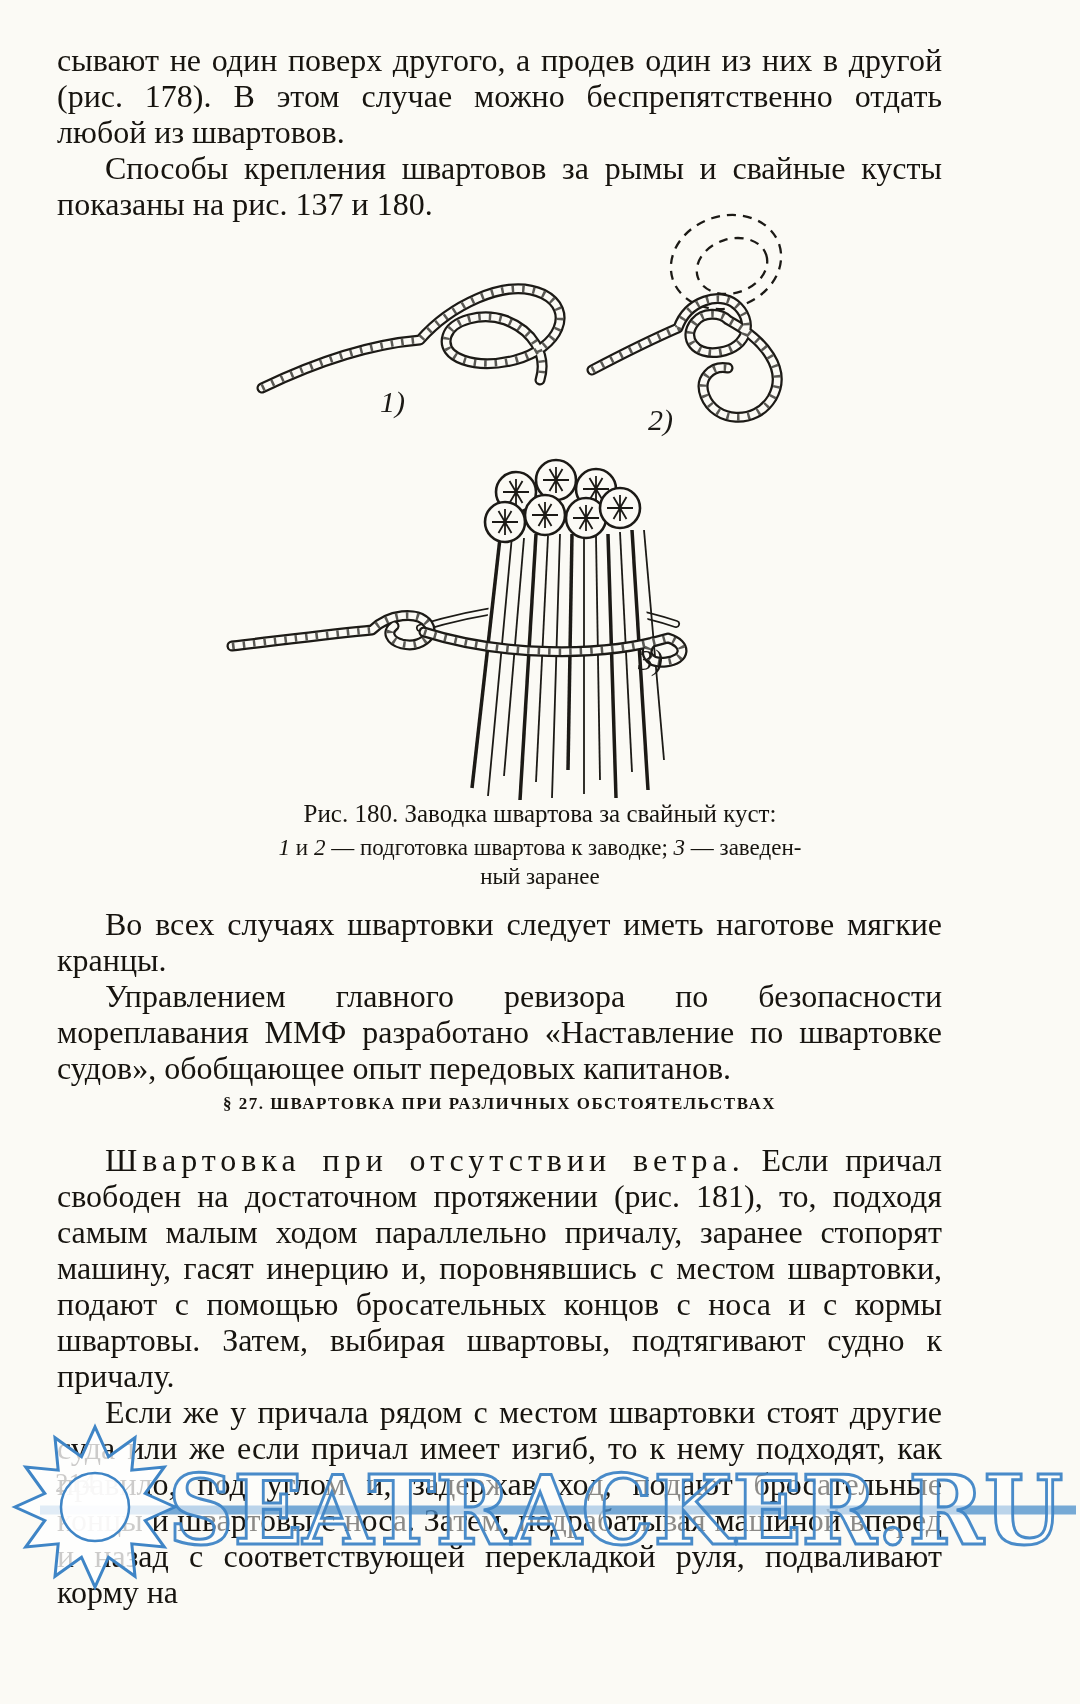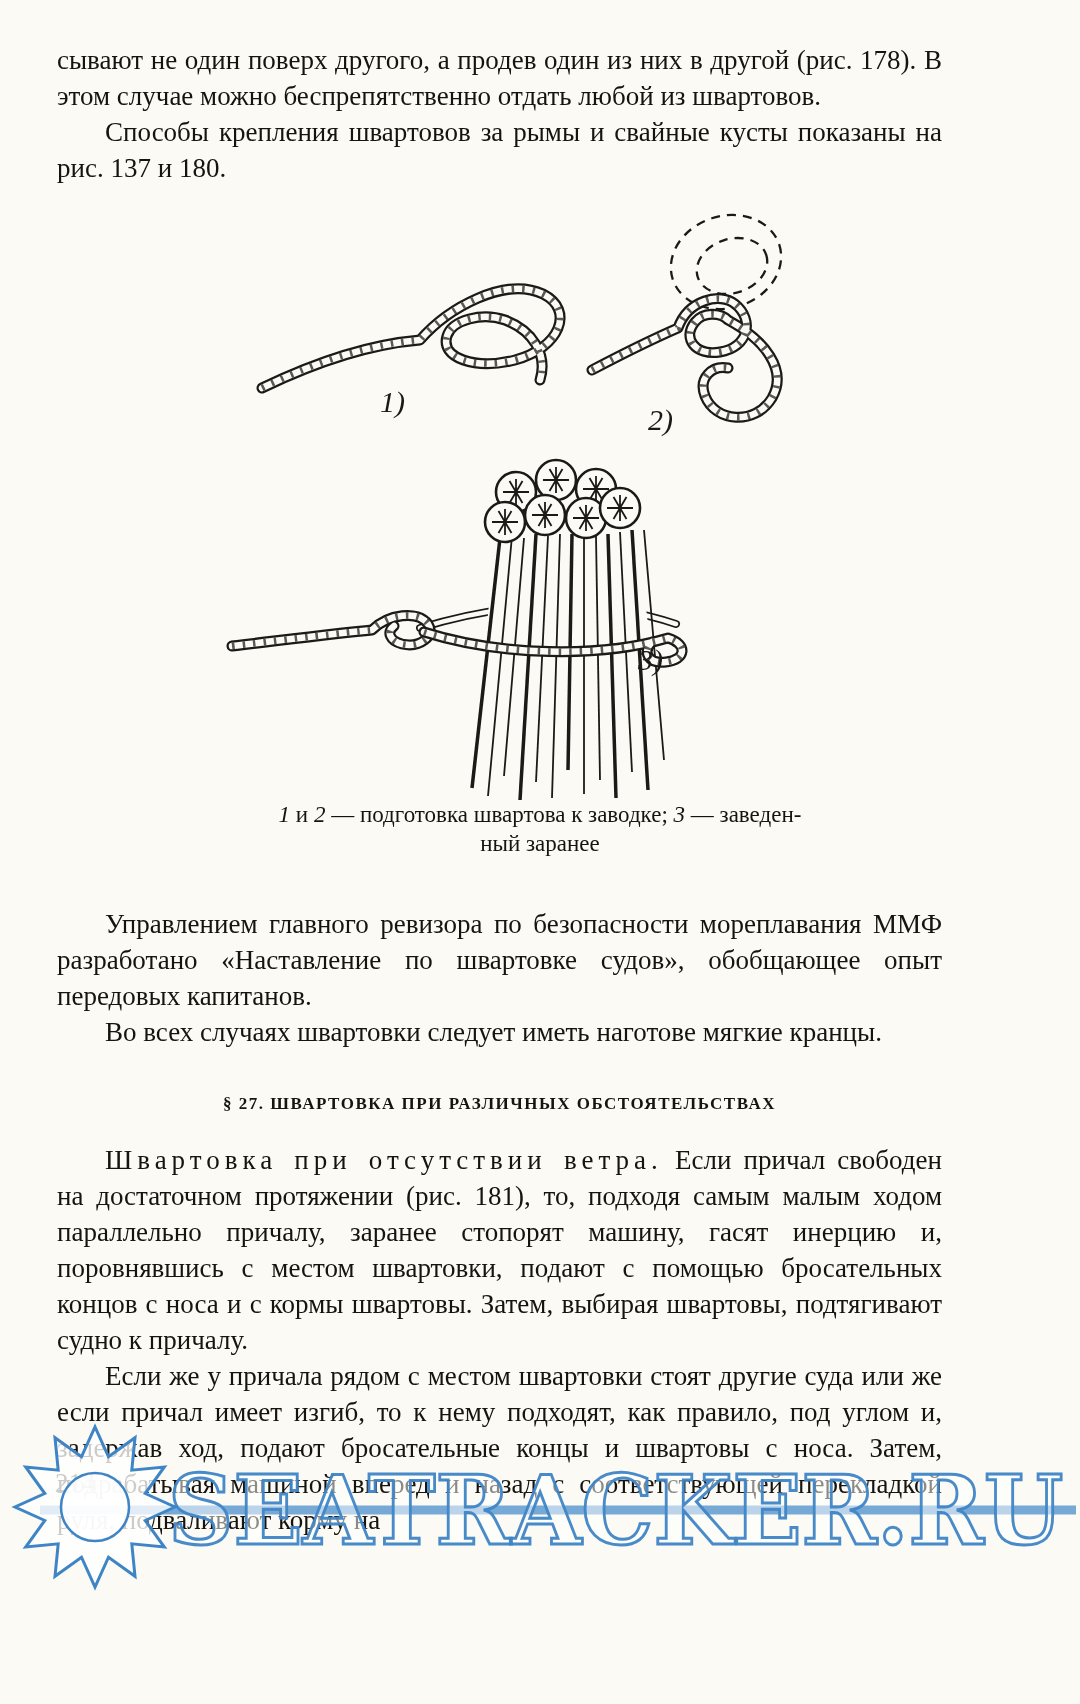"сывают не один поверх другого," .tb { font-size: 27px -> 32px }
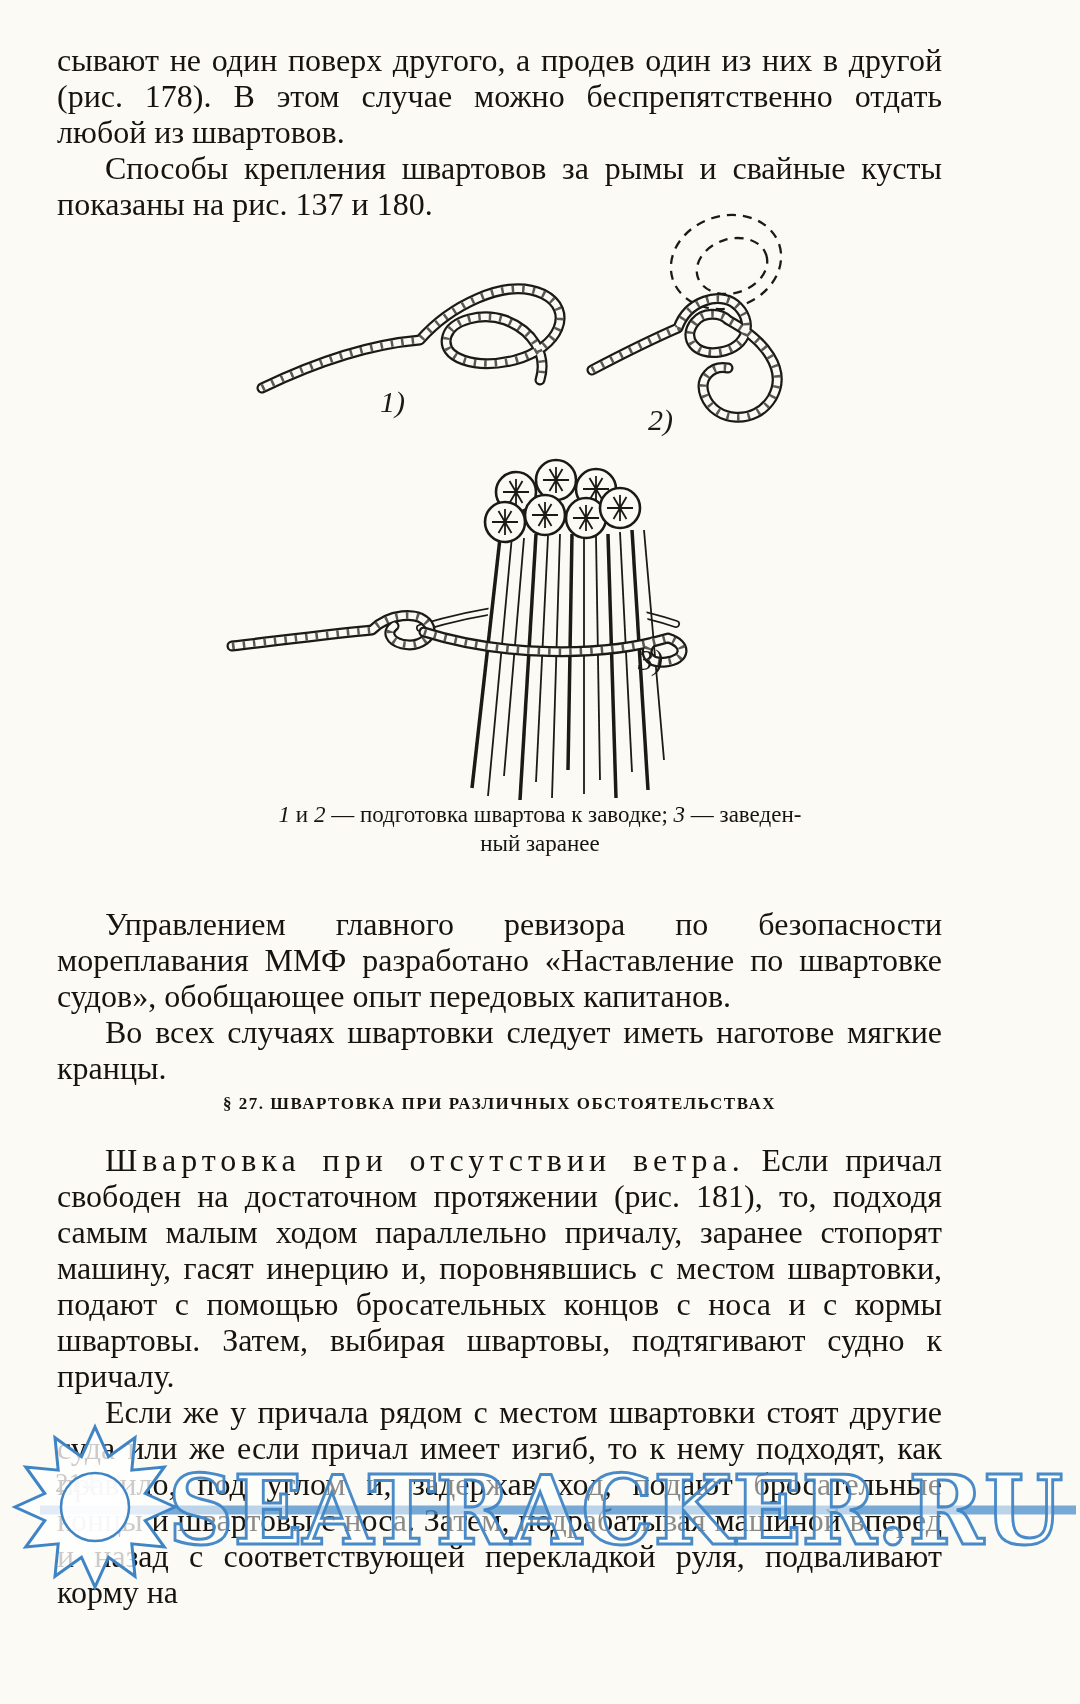"Рис. 180. Заводка швартова за" div.cap1 { html: none -> <div>Рис. 180. Заводка швартова за свайный куст:</div> }
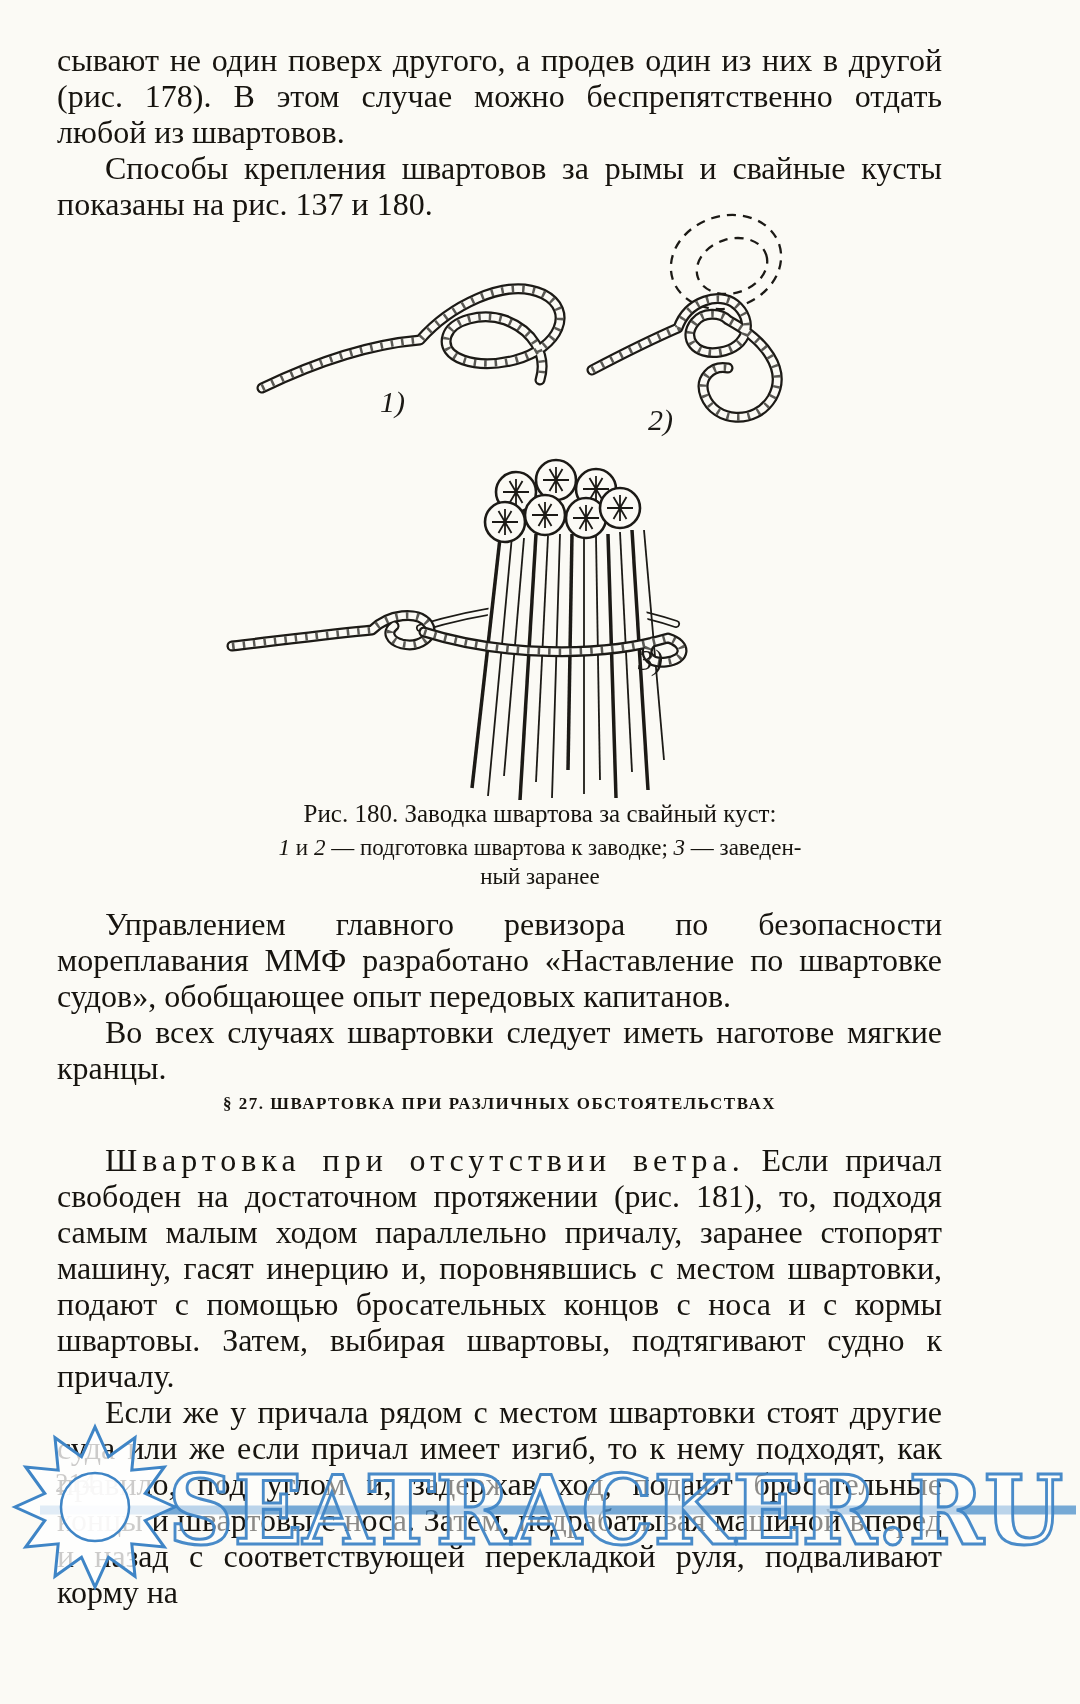"Управлением главного ревизора по" p { order: before "Во всех случаях швартовки следует" -> after "Во всех случаях швартовки следует" }
